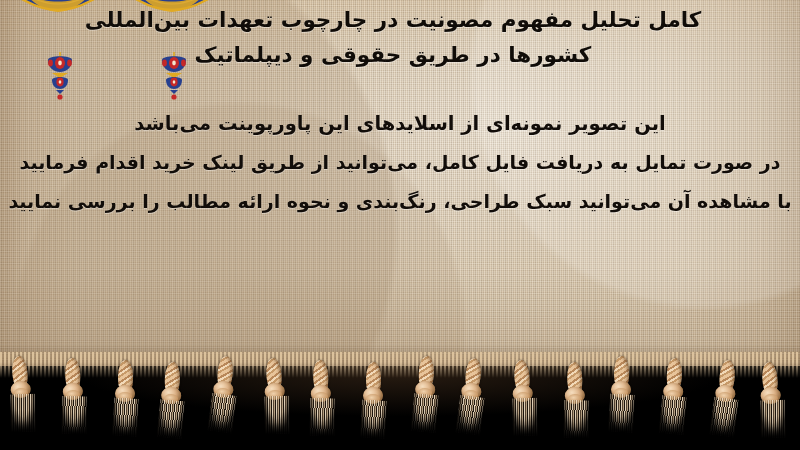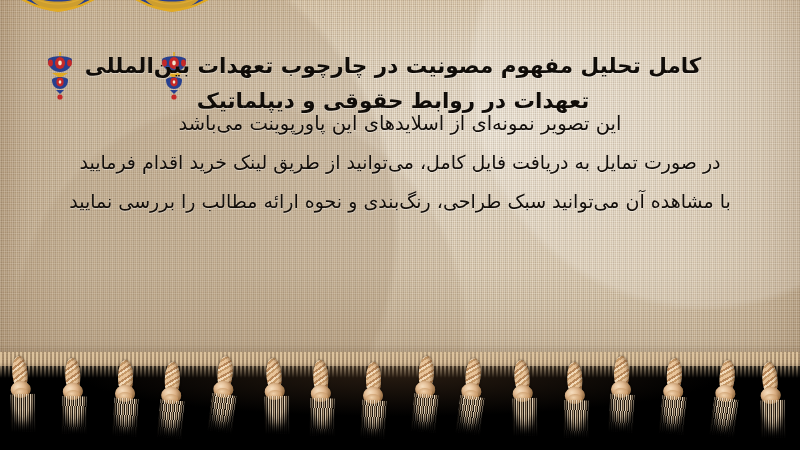"کامل تحلیل مفهوم مصونیت در" .title-block { margin-top: 46px -> none }
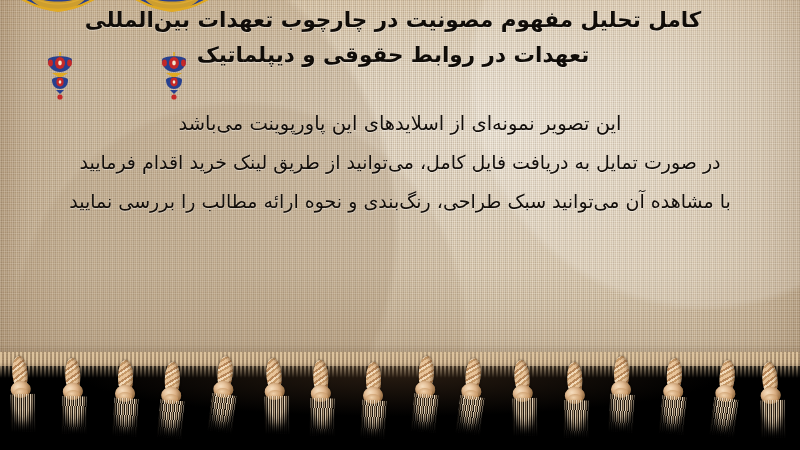"تعهدات در روابط حقوقی و" div.title-line { text: تعهدات در روابط -> کشورها در طریق }
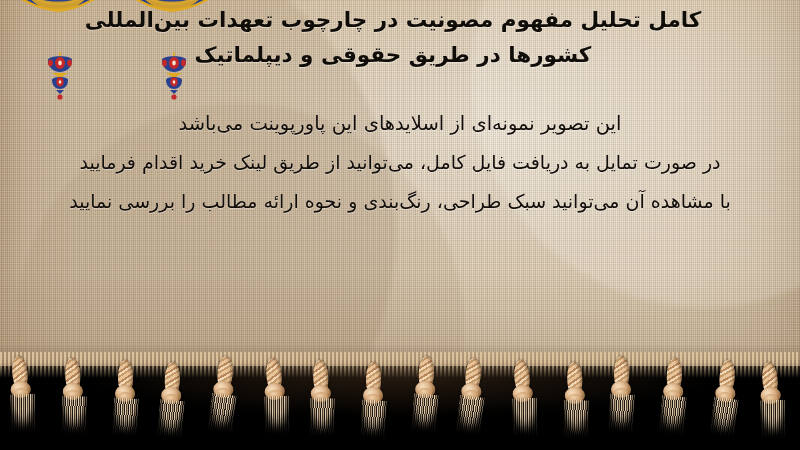"این تصویر نمونه‌ای از اسلایدهای" .body-line { font-weight: 400 -> 700 }
